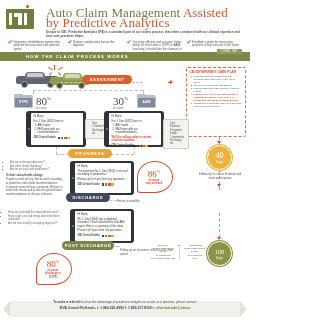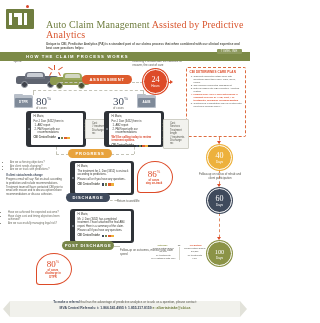"Auto Claim Management Assisted by" .htitle { font-size: 10px -> 13px; margin: 16px 0 0 40px -> 4px 0 0 40px }
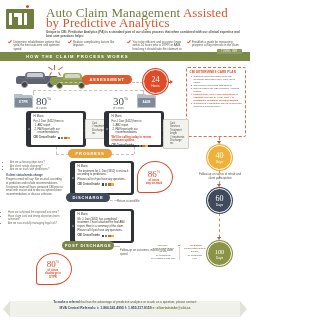"24" div.circ { html: <div> <span>24</span> <span>Hours</span> </div> -> none }
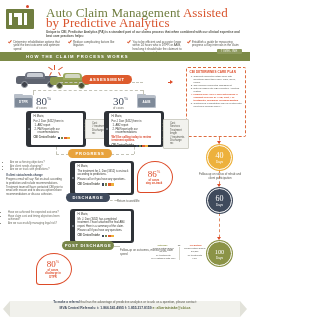"60" div.circ { html: <div> <span>60</span> <span>Days</span> </div> -> none }
